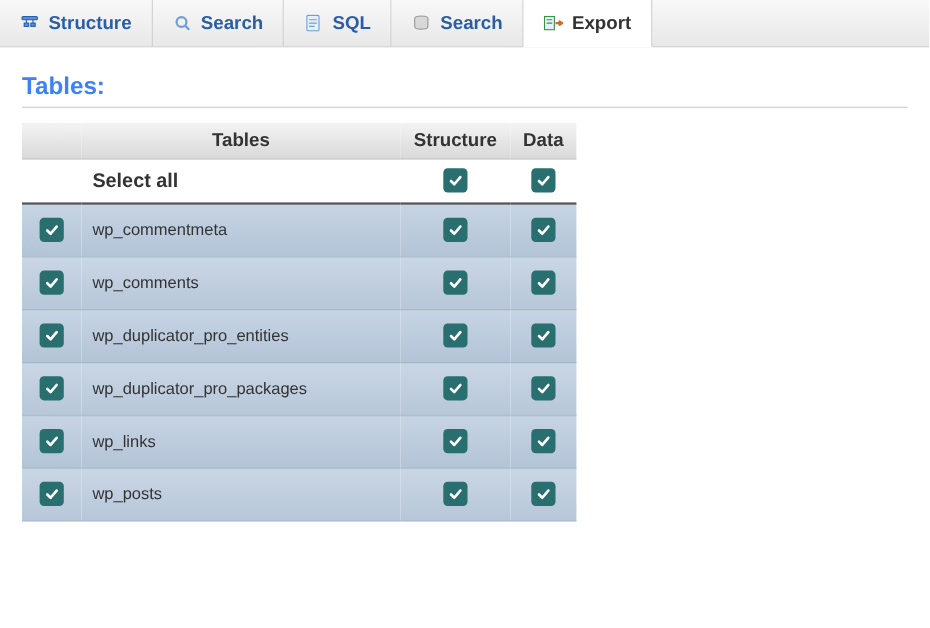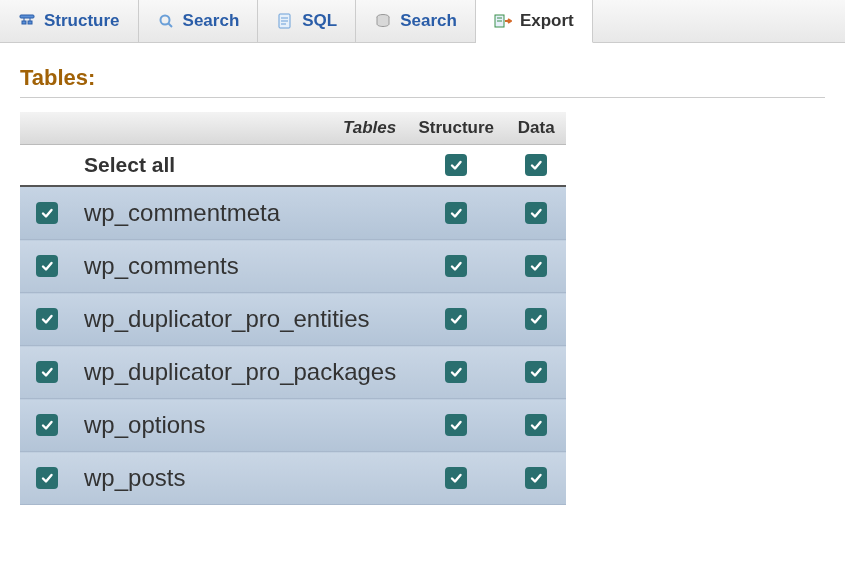"Tables:" .section h2 { color: #a16207 -> #3b82f6 }
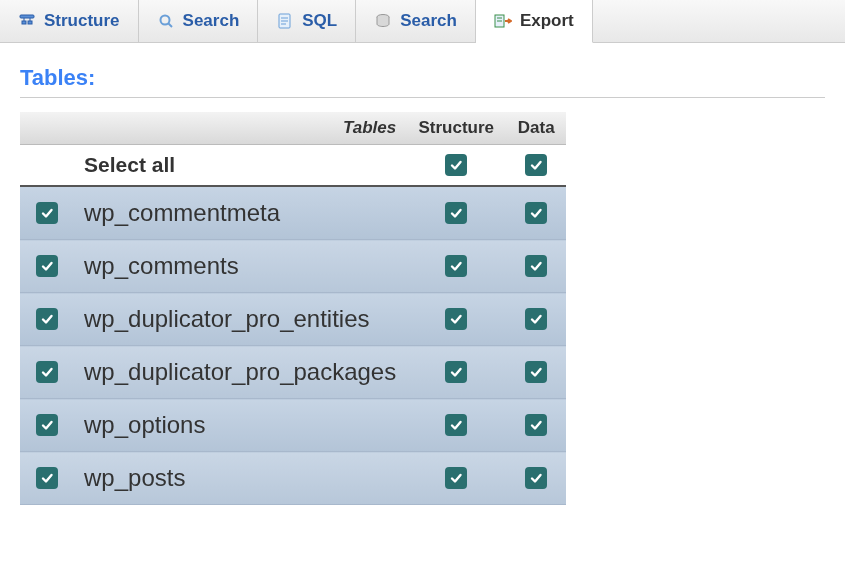"Tables" thead th.name-col { font-style: italic -> none; text-align: right -> center }
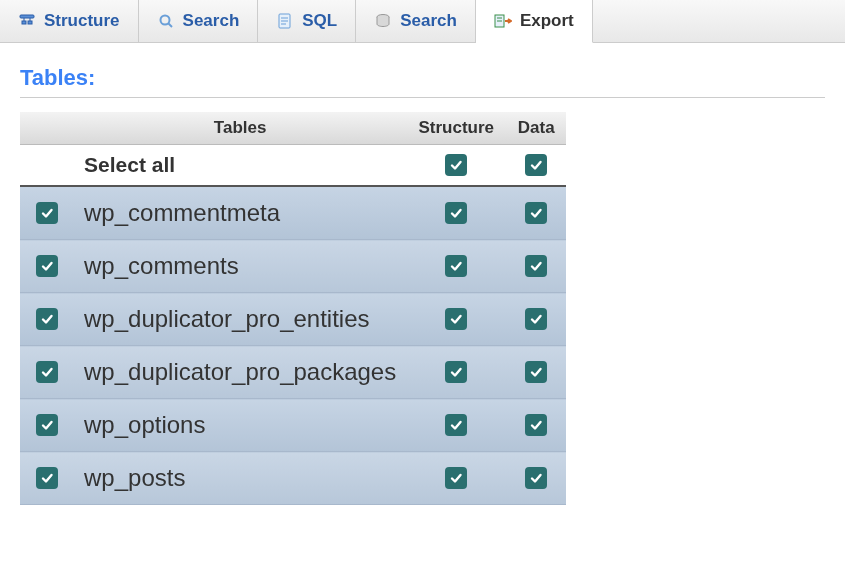"Select all" tbody tr.select-all-row td.name-col { font-size: 21px -> 18px }
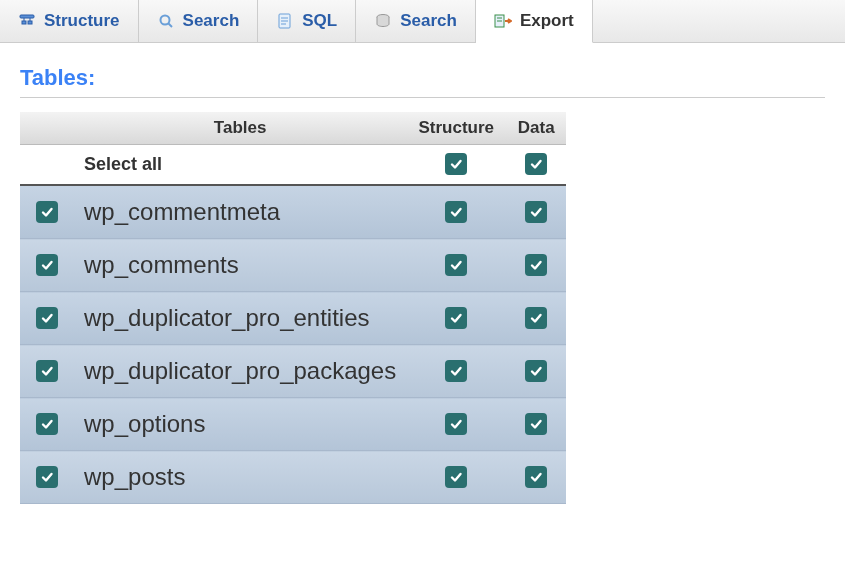"wp_commentmeta" tbody td.name-col { font-size: 24px -> 15px }
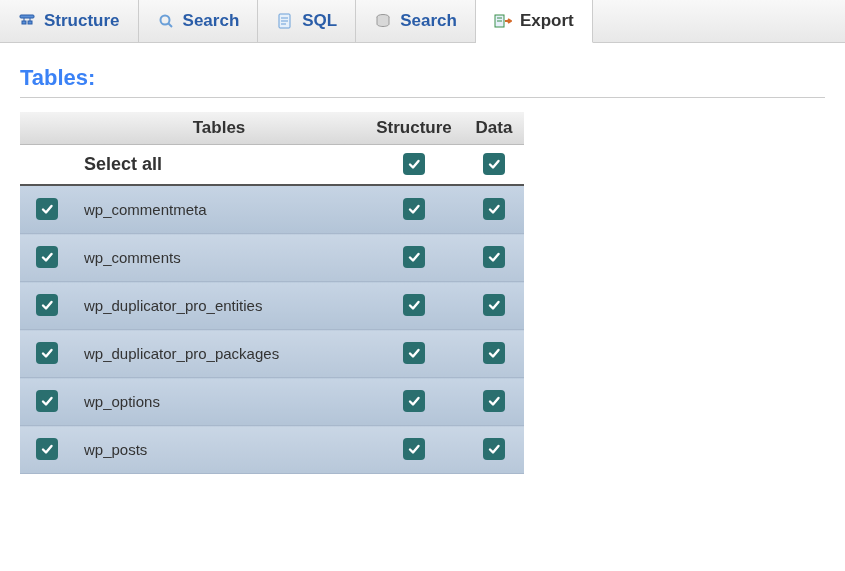"wp_links" tr.data-row { html: none -> <tr> <td><span> <svg> <path></path> </svg> </span></td> <td>wp_links</td> <td><span> <svg> <path></path> </svg> </span></td> <td><span> <svg> <path></path> </svg> </span></td> </tr> }
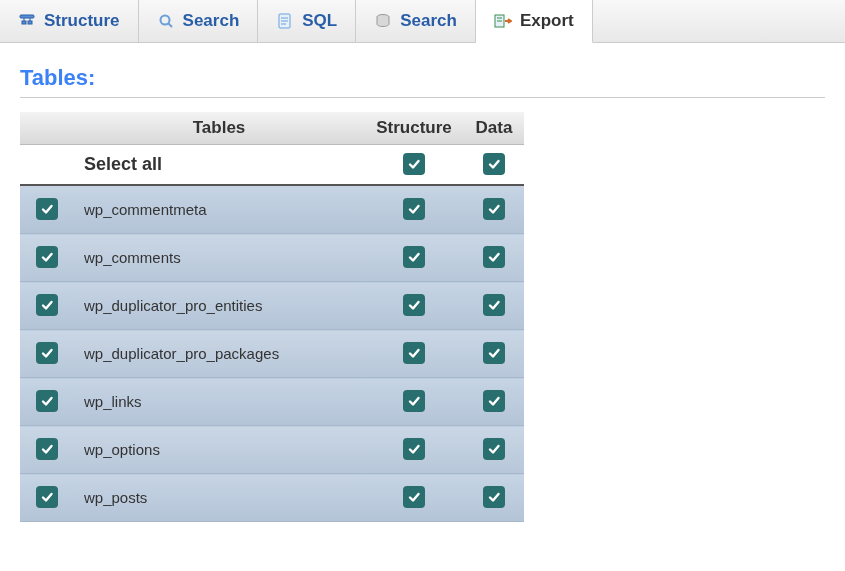"wp_options" tr.data-row { html: <tr> <td><span> <svg> <path></path> </svg> </span></td> <td>wp_options</td> <td><span> <svg> <path></path> </svg> </span></td> <td><span> <svg> <path></path> </svg> </span></td> </tr> -> none }
